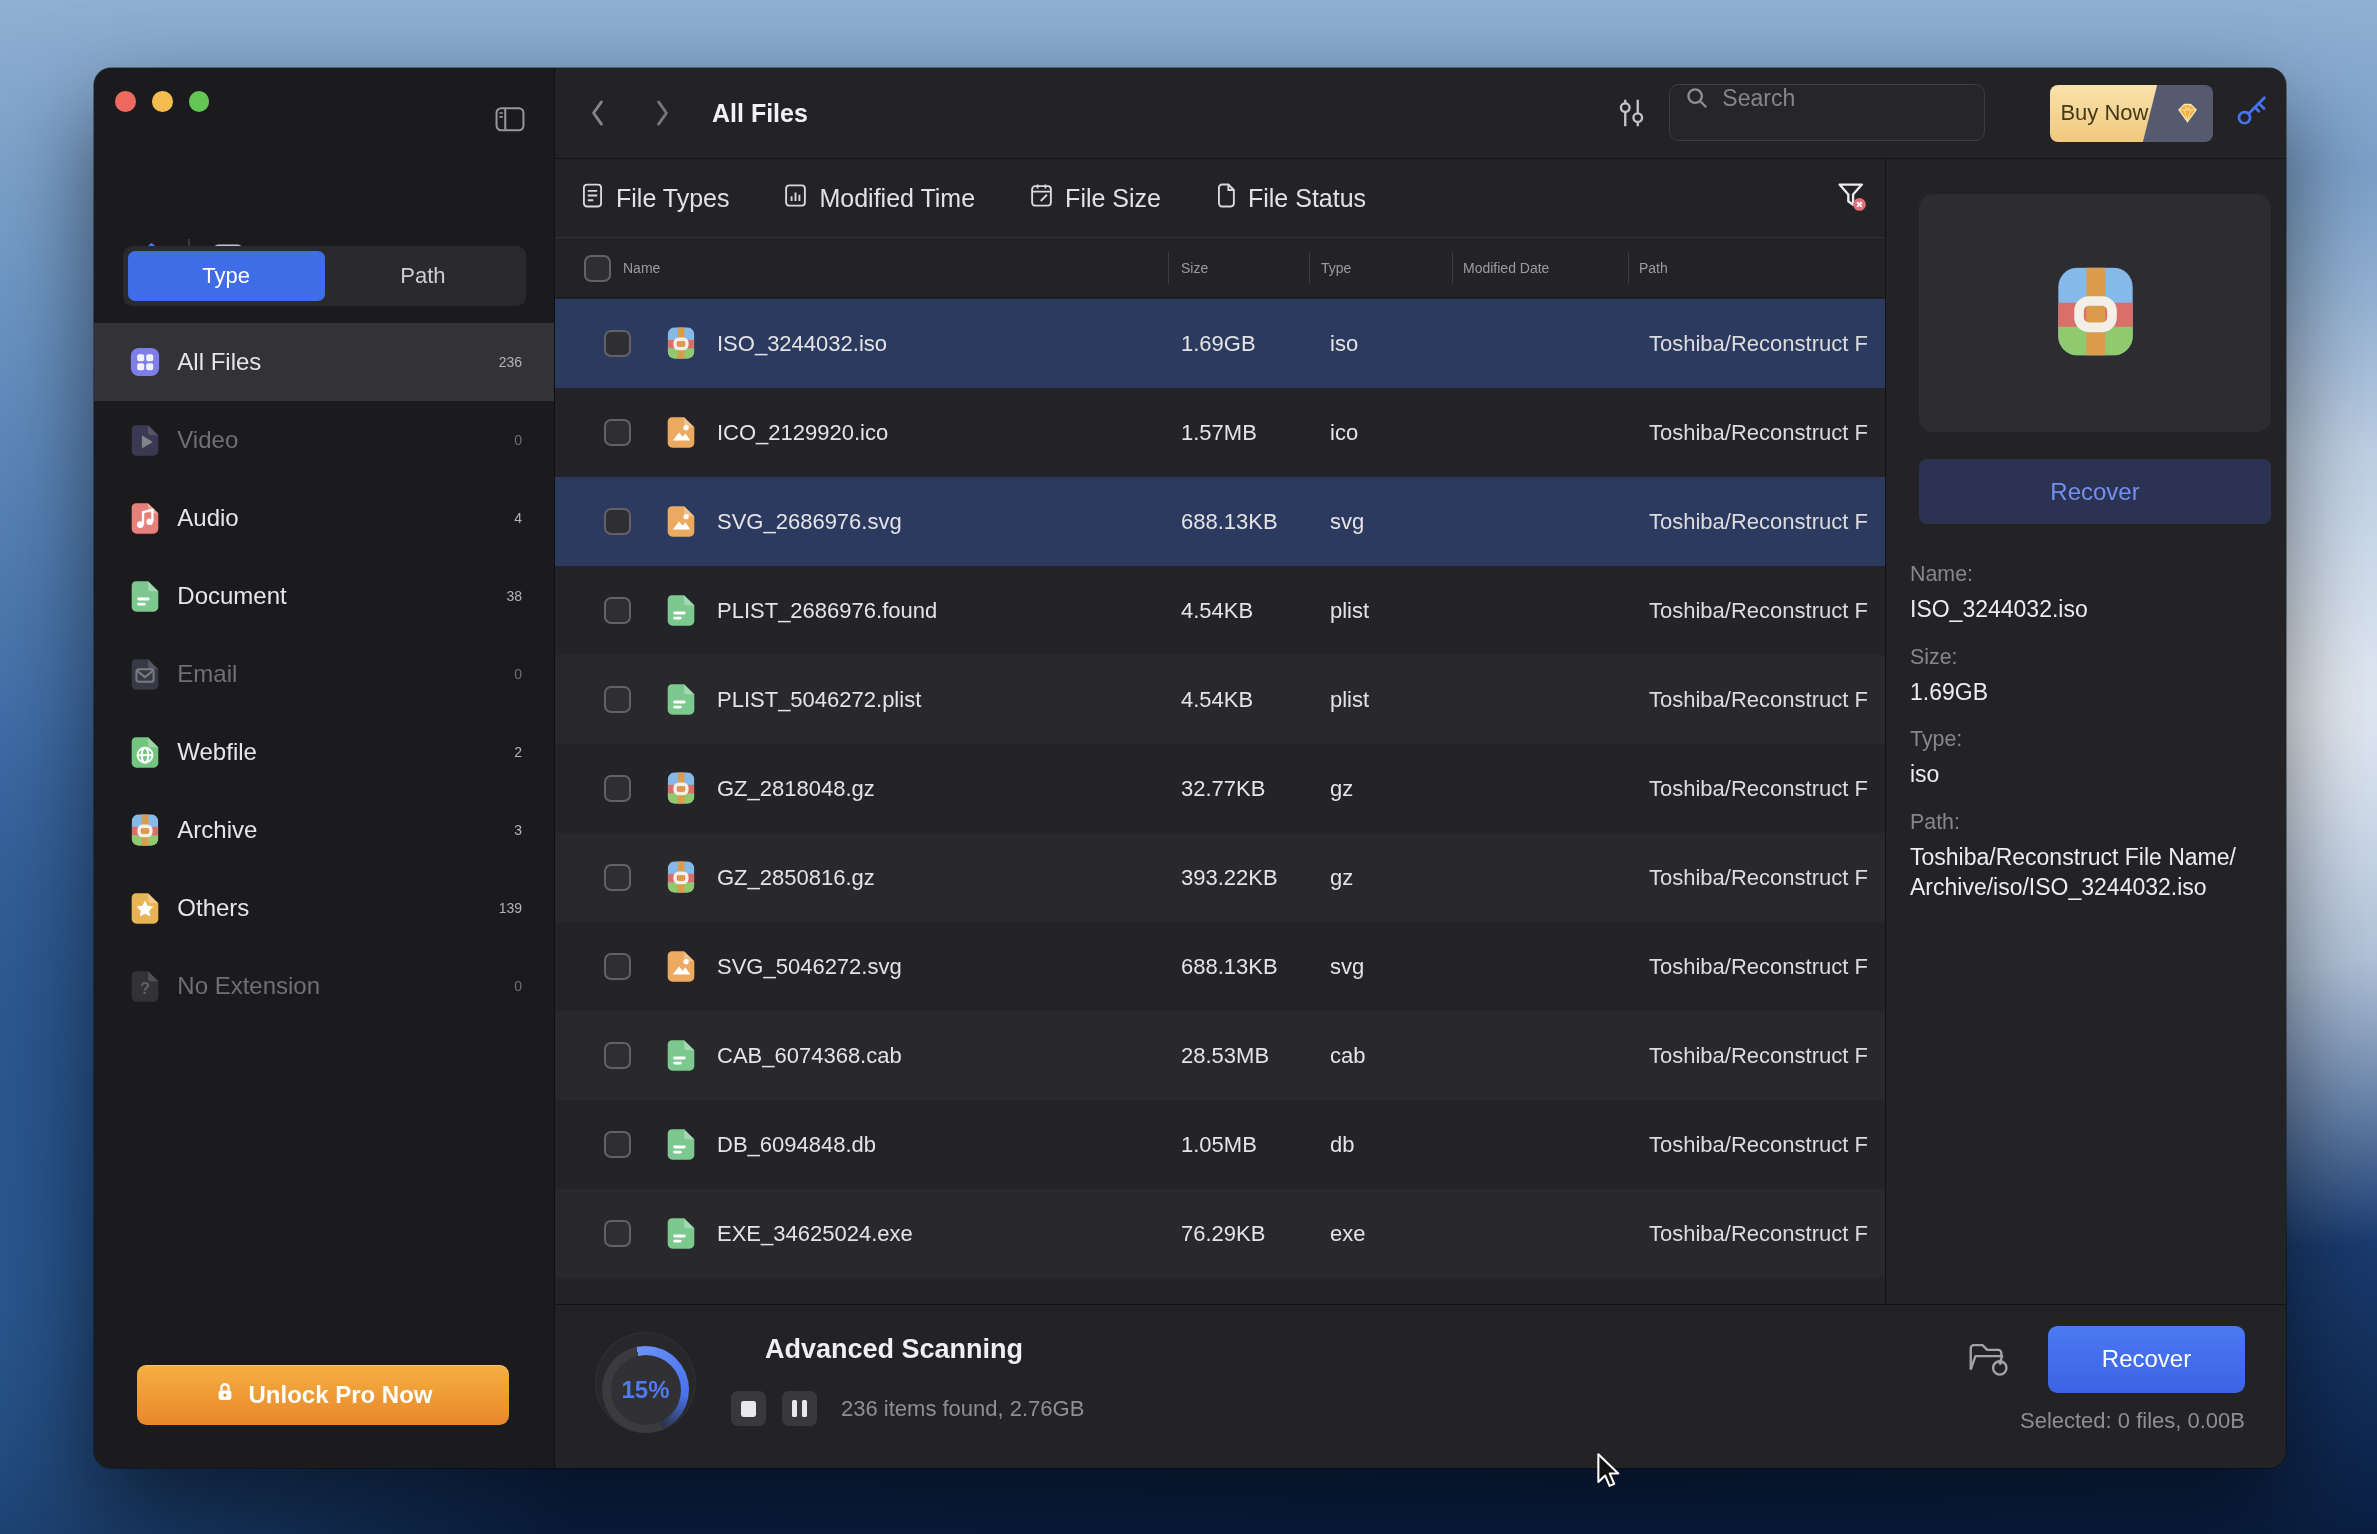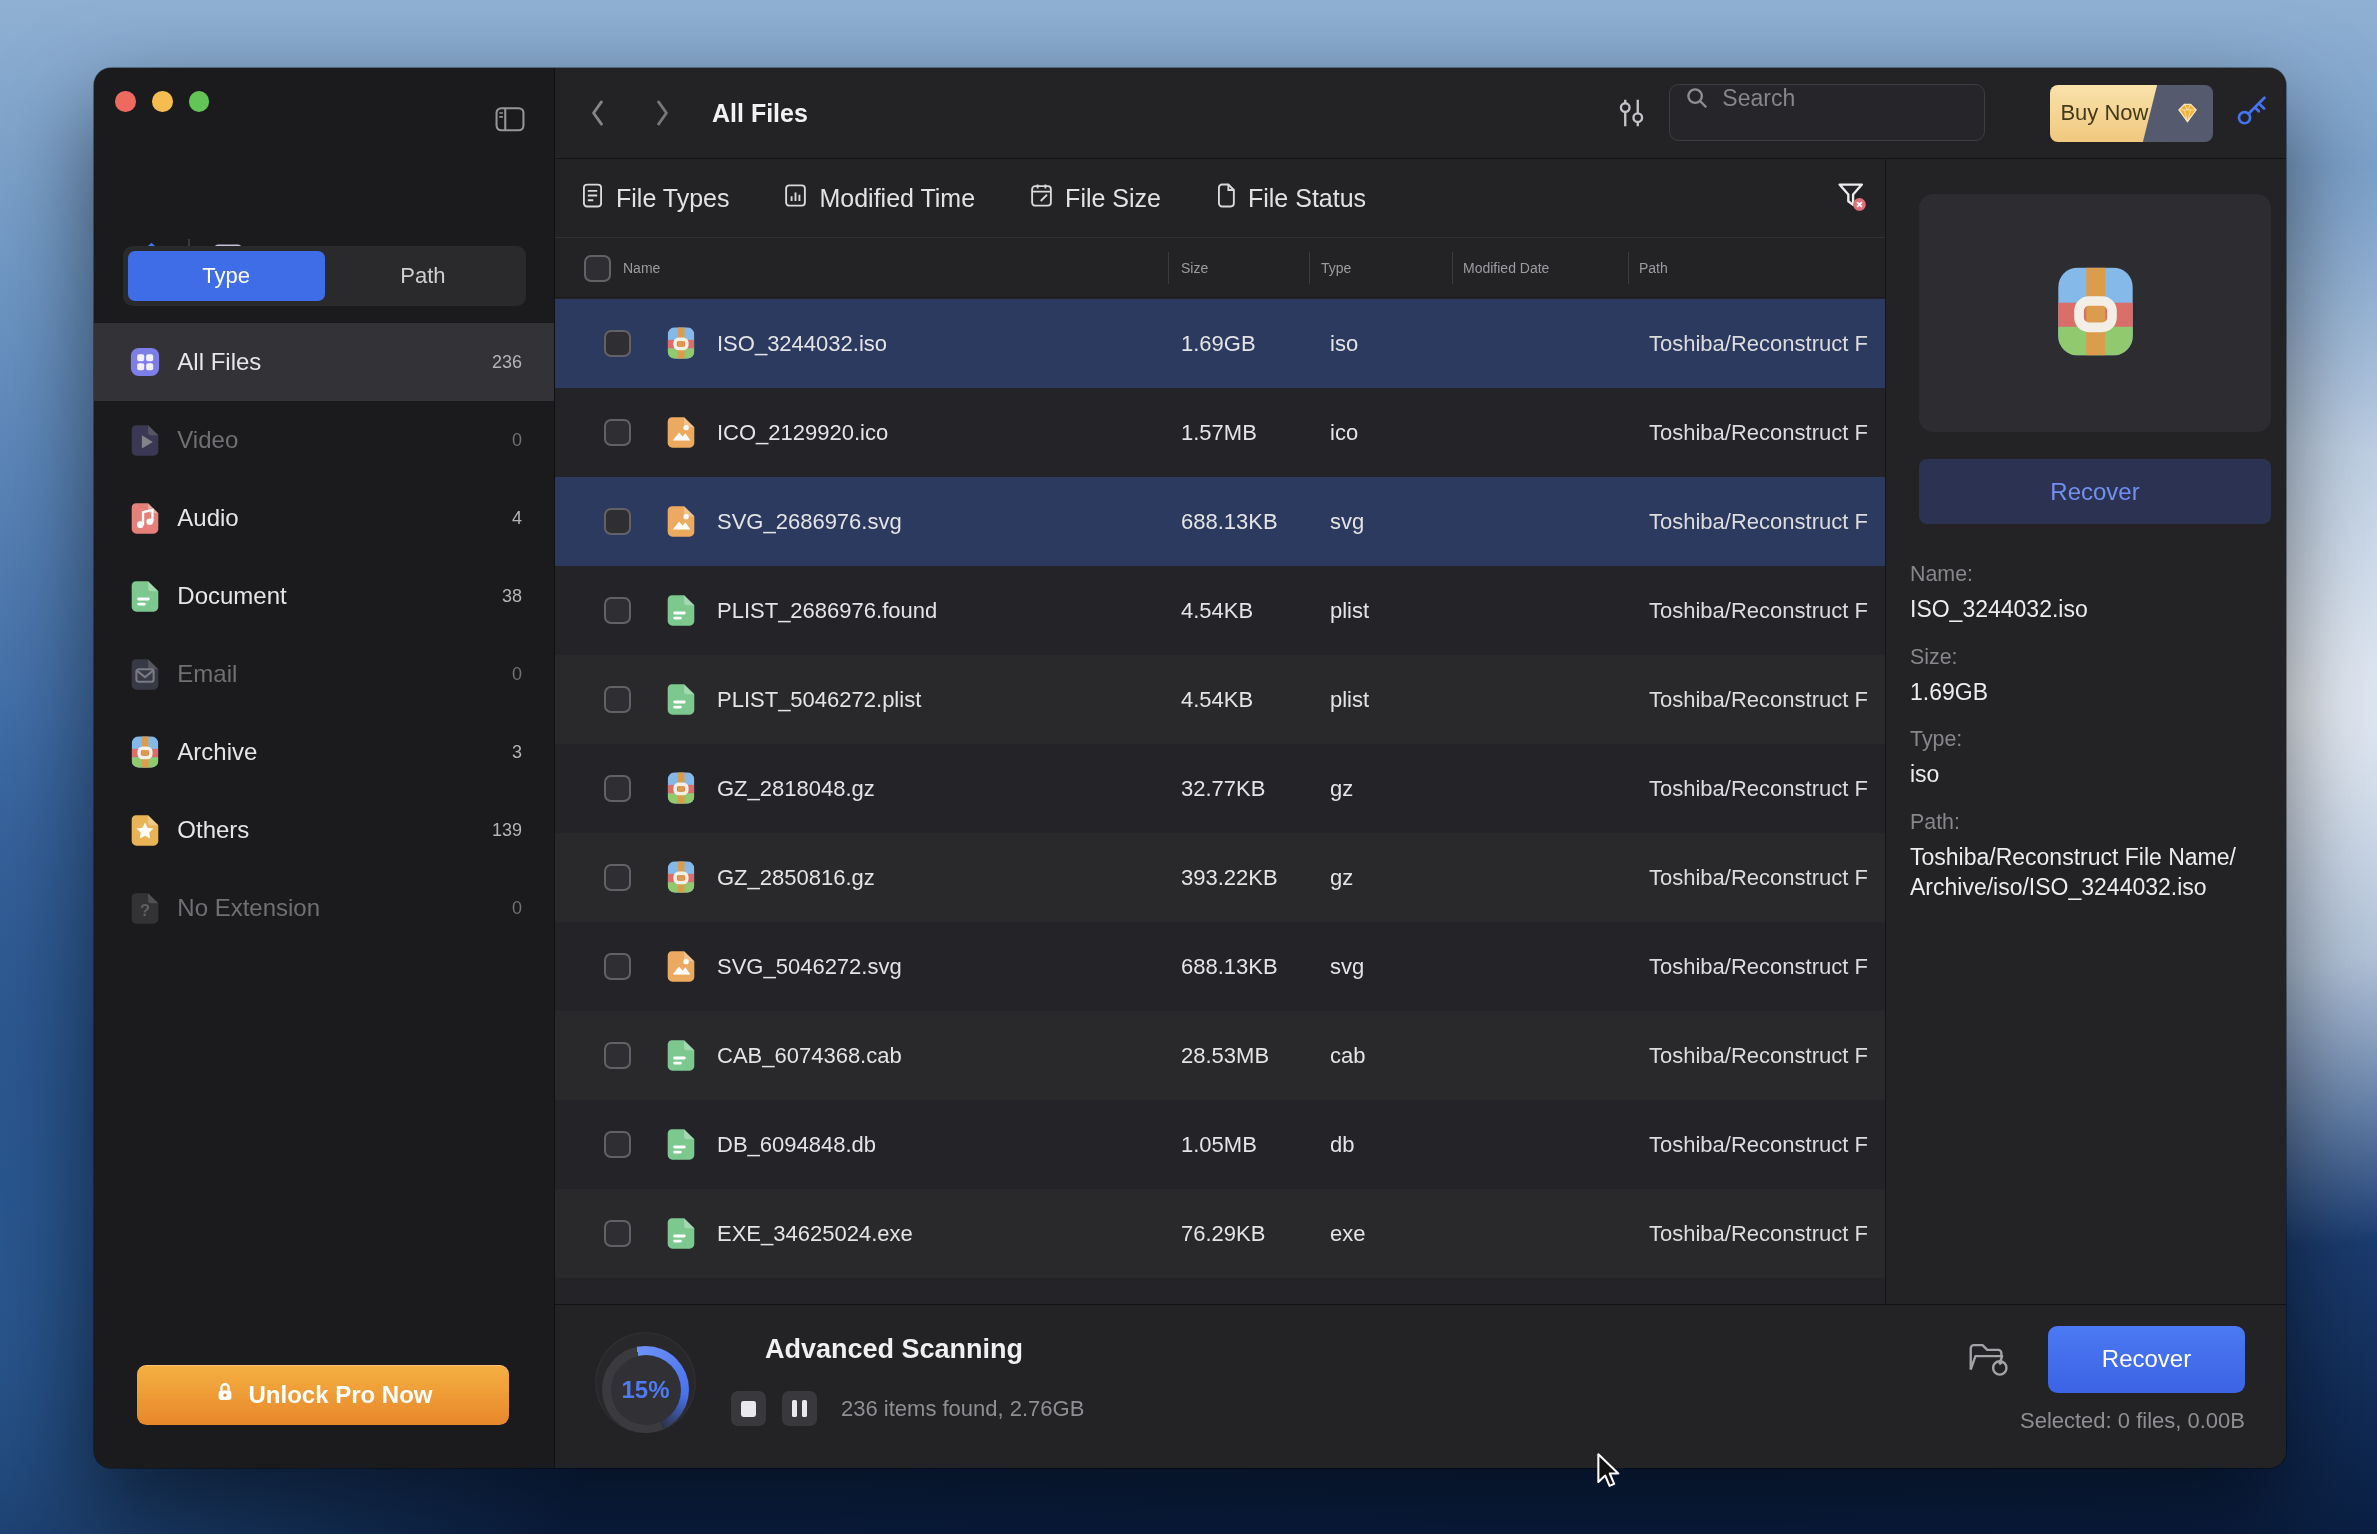"236" .sb-count { font-size: 18px -> 14px }
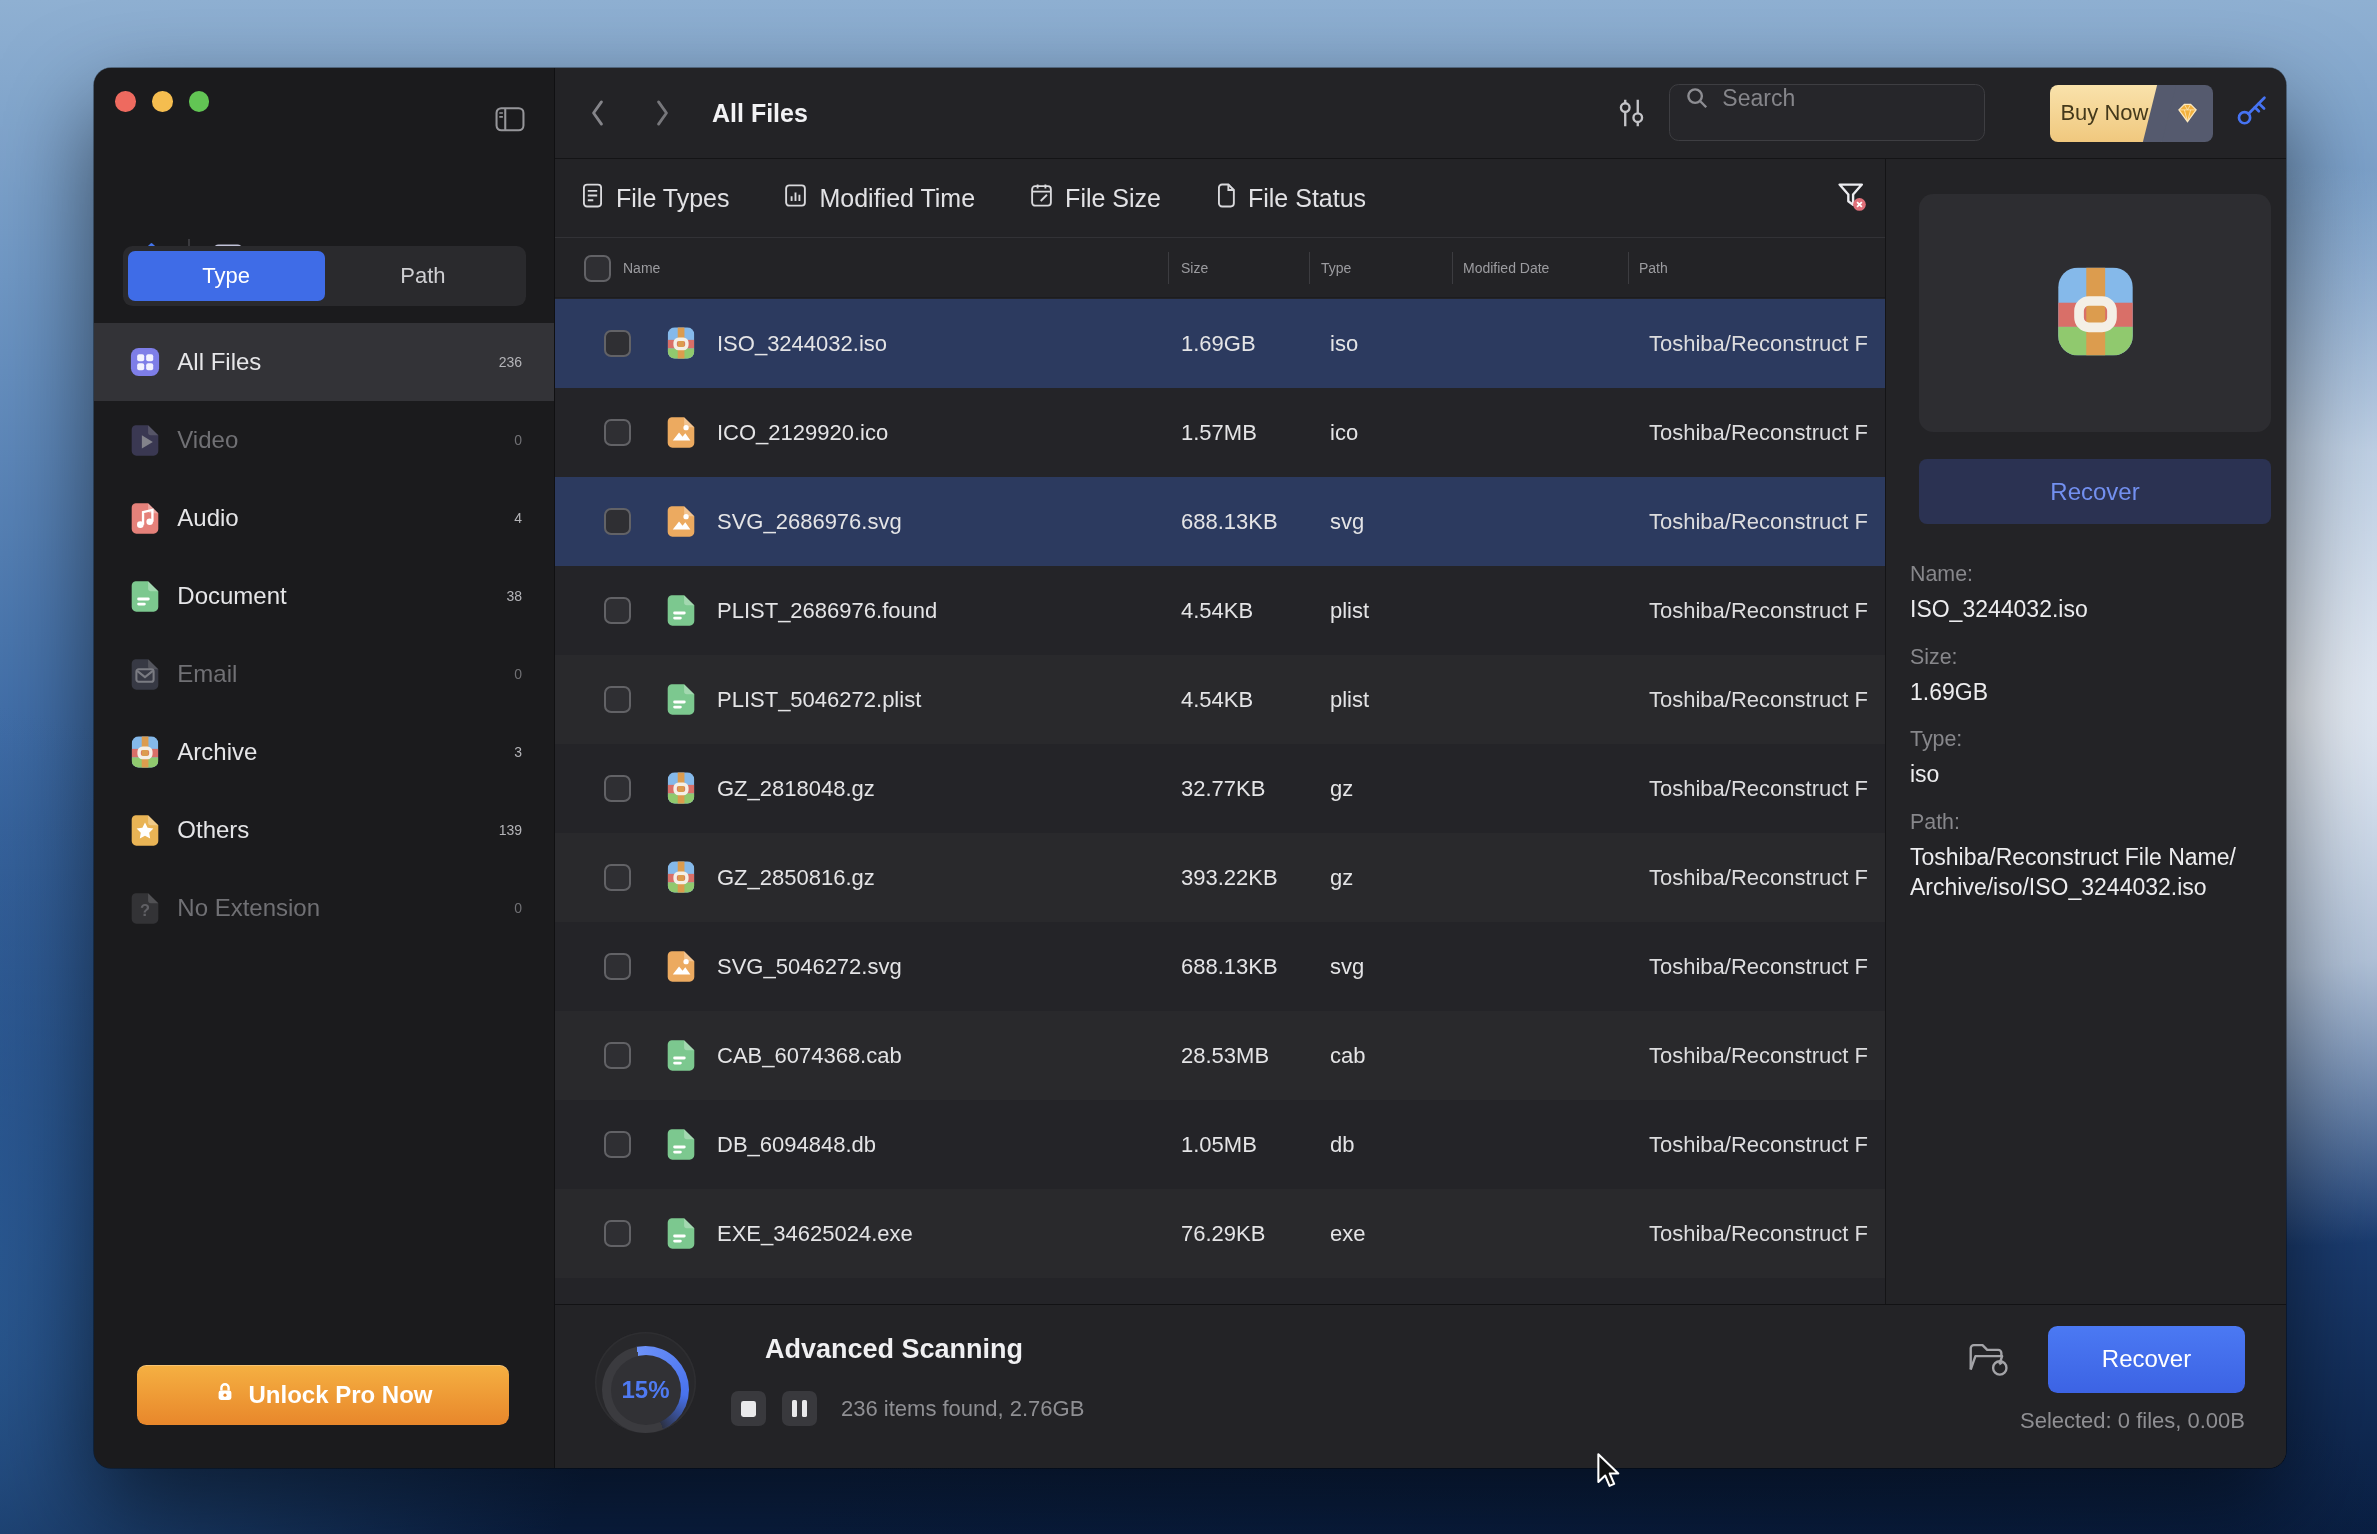"Webfile" div.sb-item { html: none -> <div> <span><svg> <path></path> <path></path> <circle></circle> <line></line> <ellipse></ellipse> </svg></span> <span>Webfile</span> <span>2</span> </div> }
